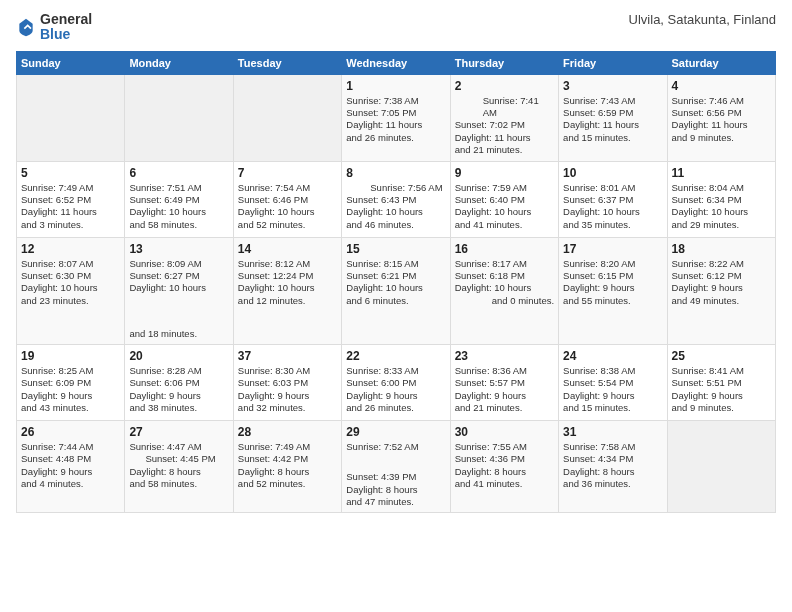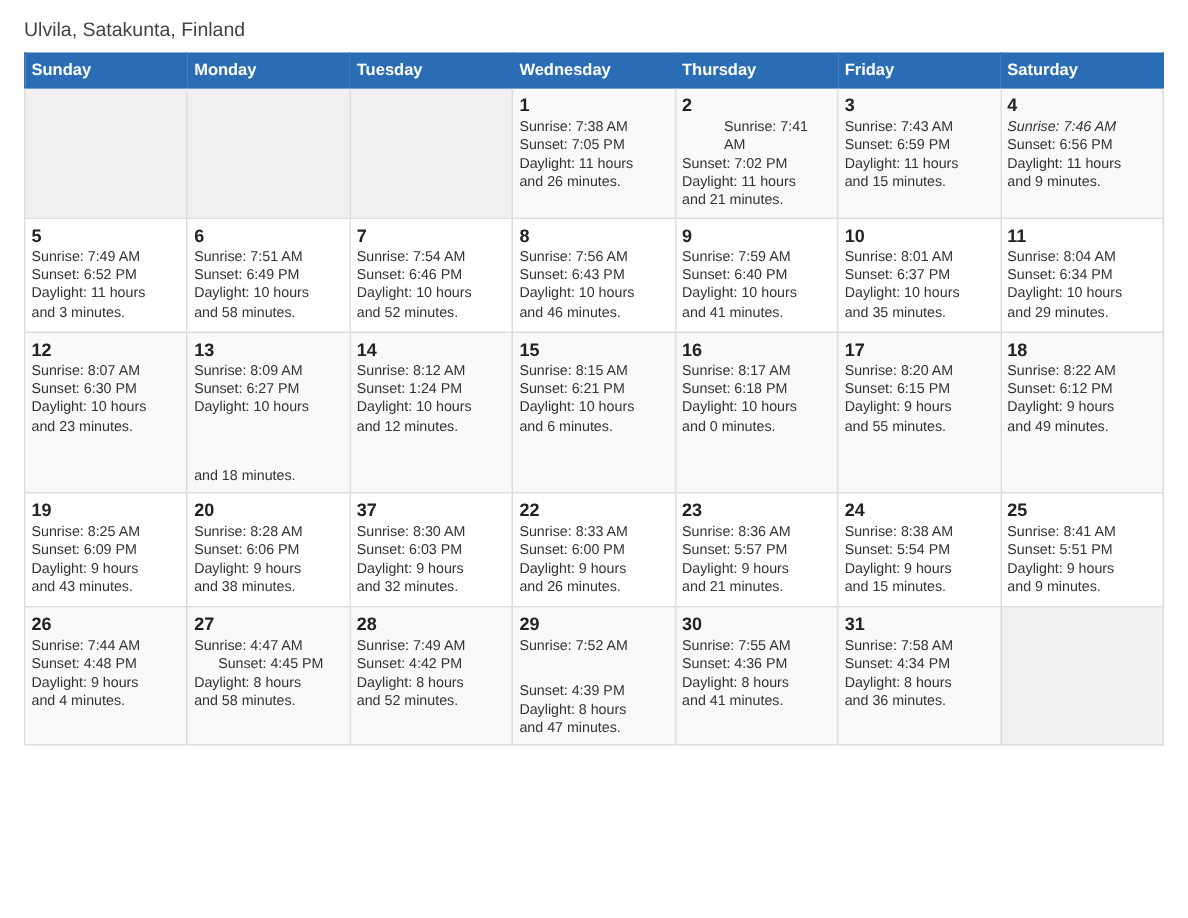"General" div.logo { html: none -> <div> <svg> <path></path> <path></path> </svg> <div> <span>General</span> <span>Blue</span> </div> </div> }
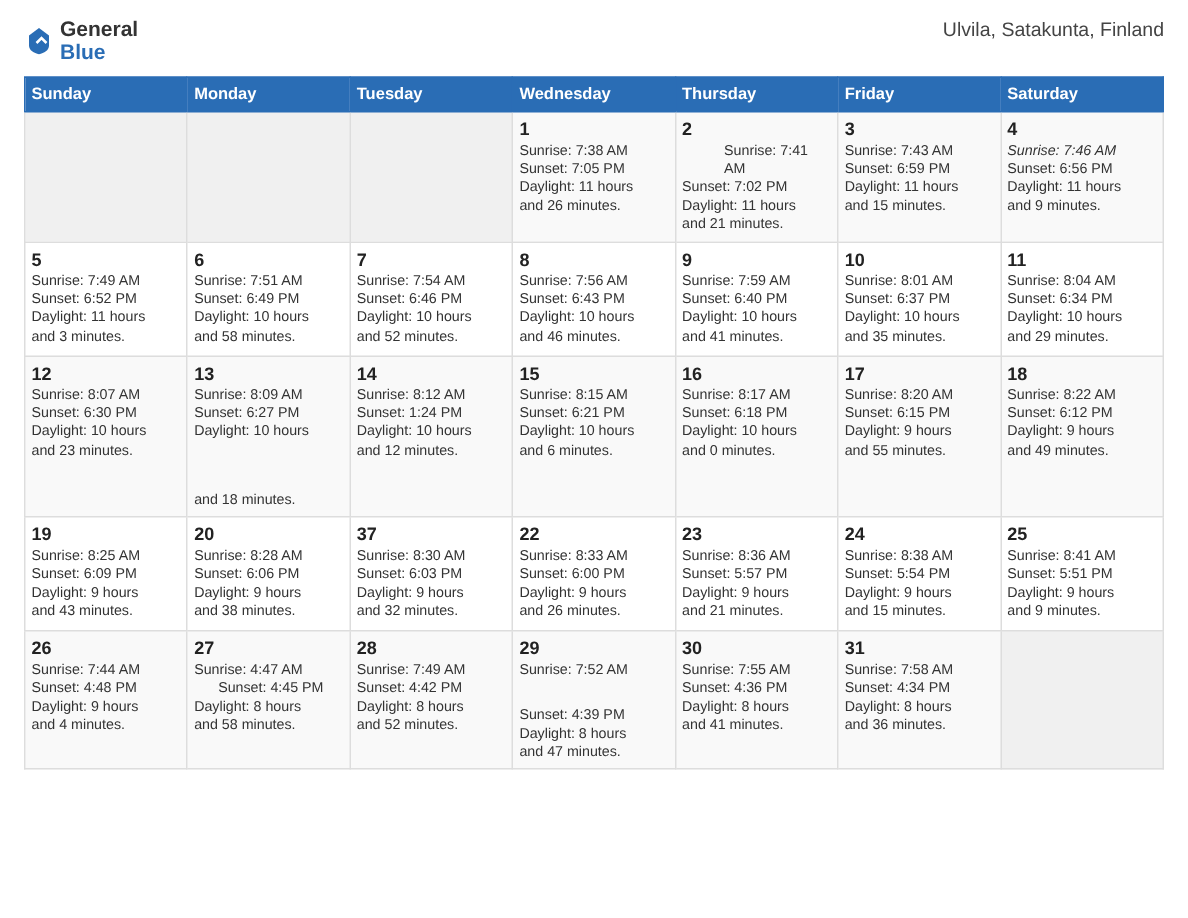"Sunrise: 7:46 AM" div { font-style: italic -> none }
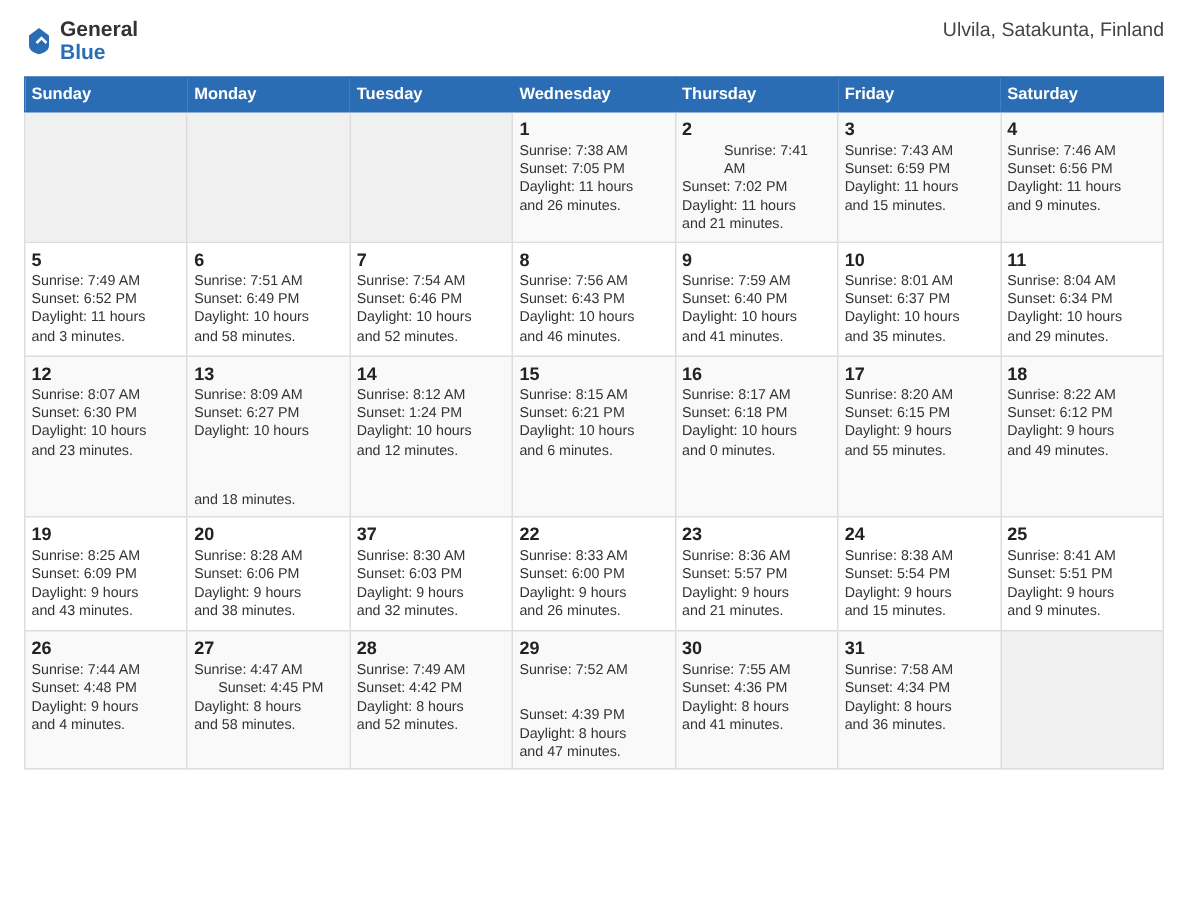"Sunrise: 7:56 AM" div { margin-left: none -> 24px }
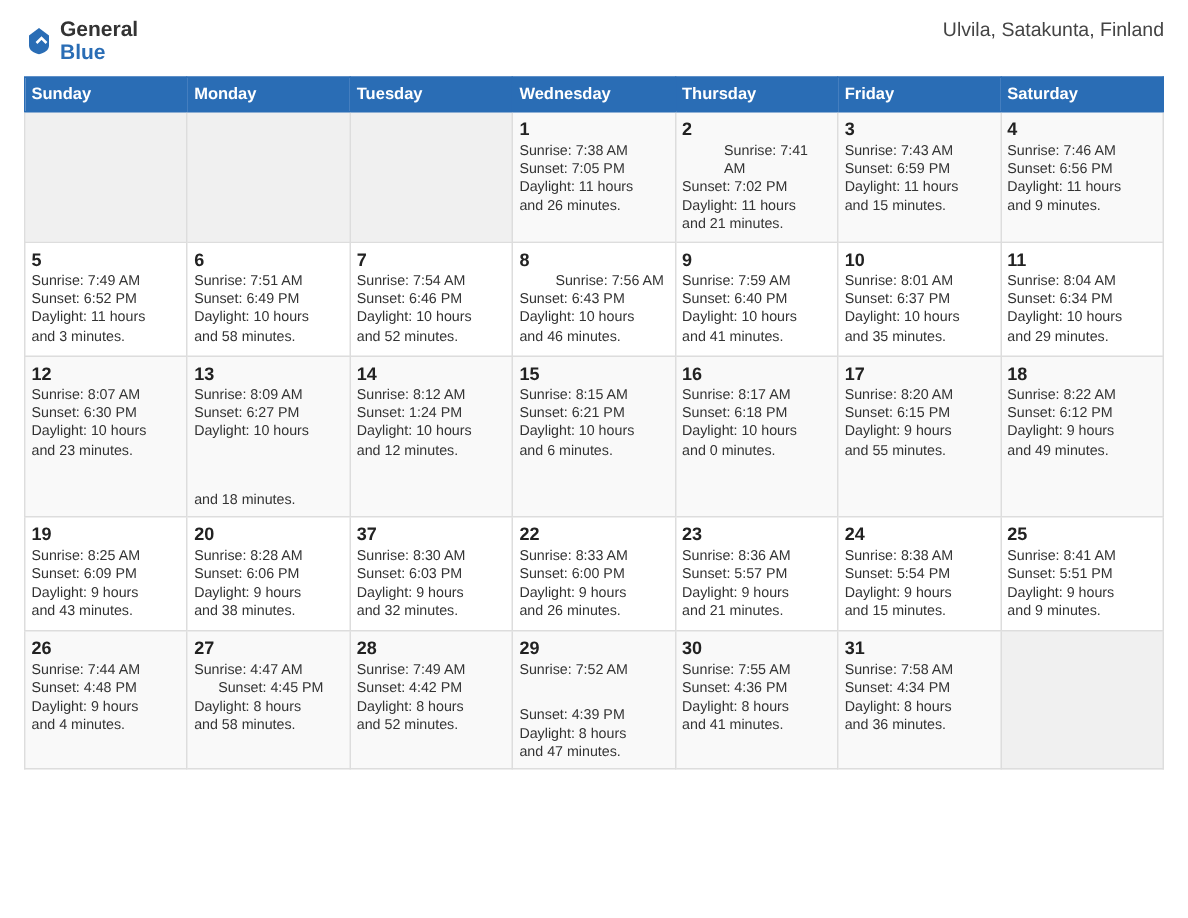"Sunset: 1:24 PM" div { text: 1:24 -> 12:24 }
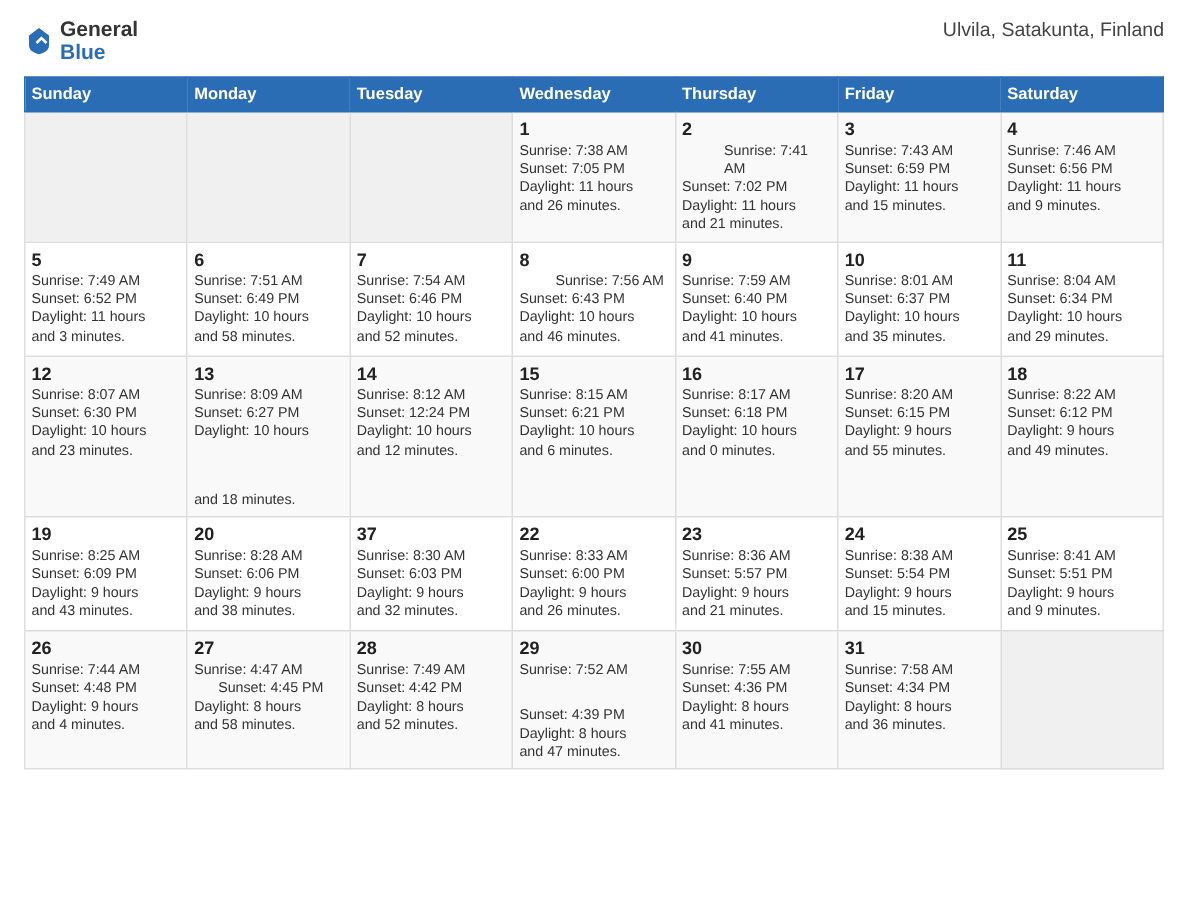"and 0 minutes." div { text-align: none -> right }
